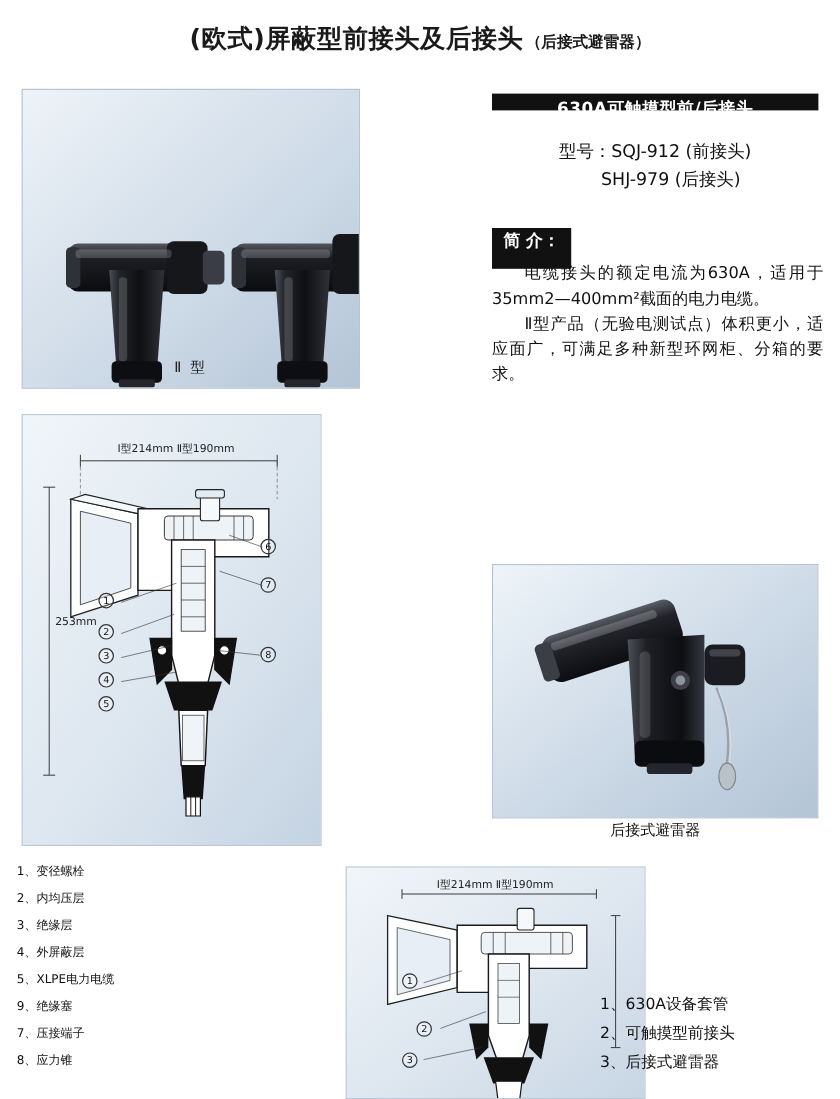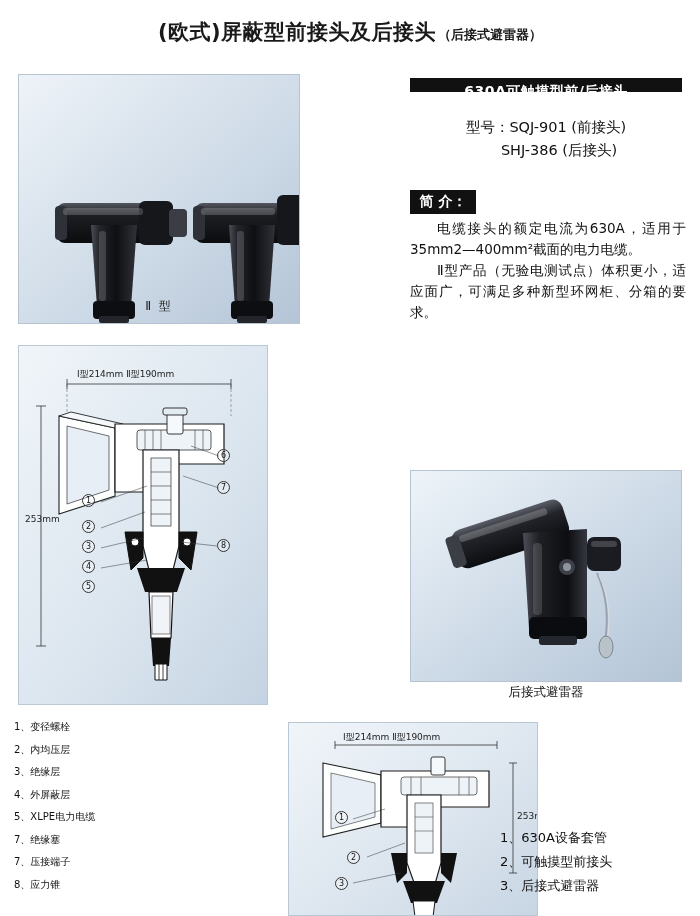"SQJ-901 (前接头)" span { text: SQJ-901 -> SQJ-912 }
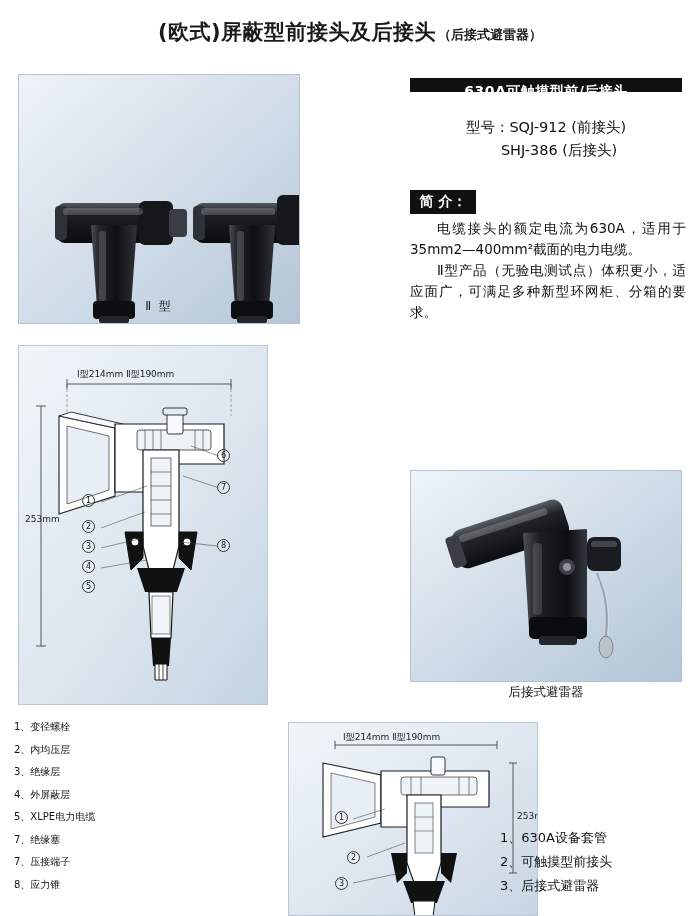"SHJ-386 (后接头)" div.l2 { text: SHJ-386 -> SHJ-979 }
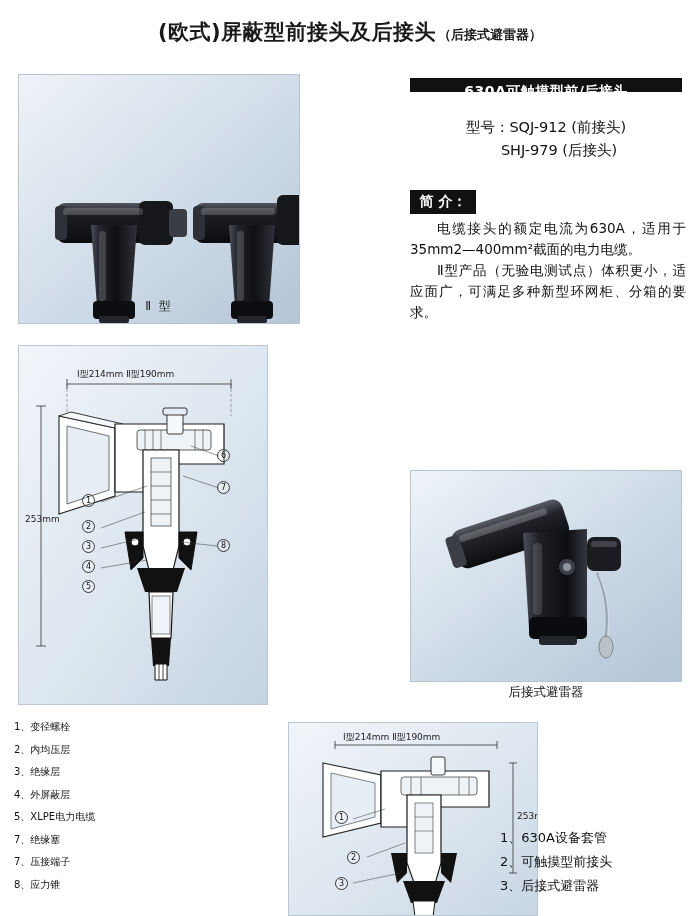"简 介：" .intro-head { height: 24px -> 34px }
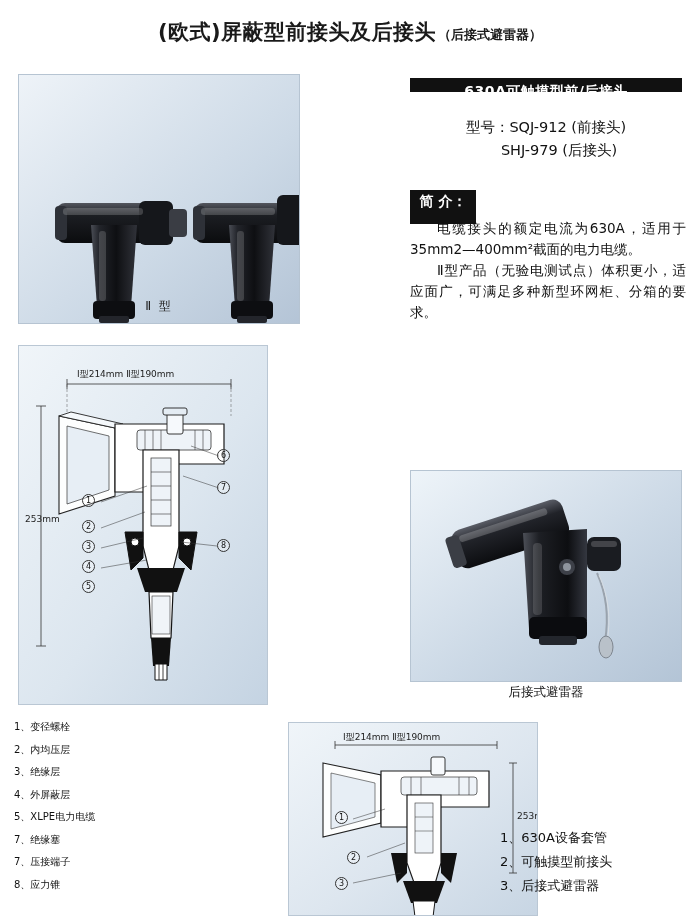"Ⅰ型214mm Ⅱ型190mm" .dim-text { margin-left: none -> 21px }
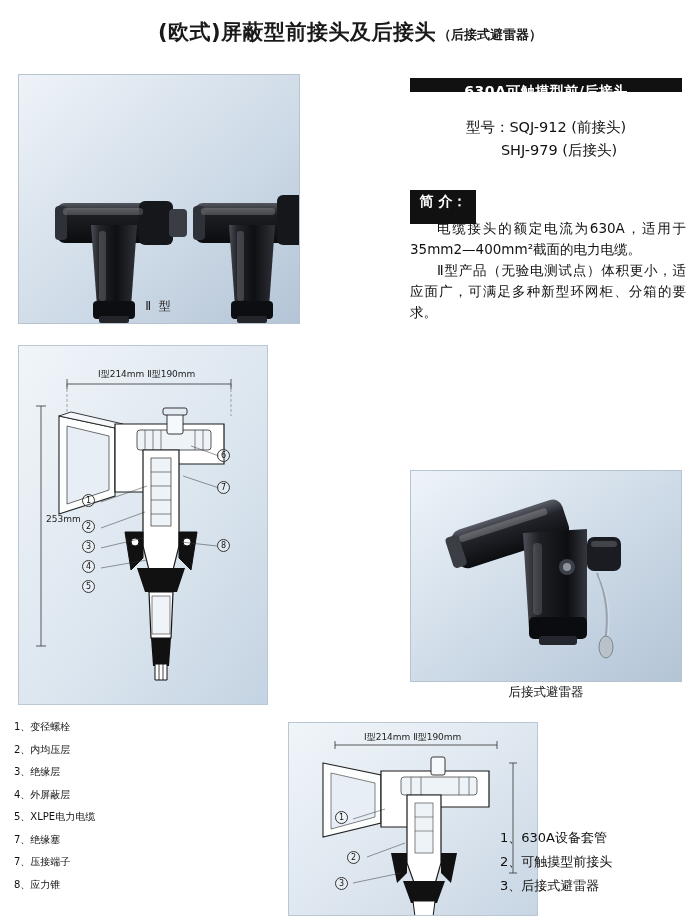"7、绝缘塞" div { text: 7 -> 9 }
